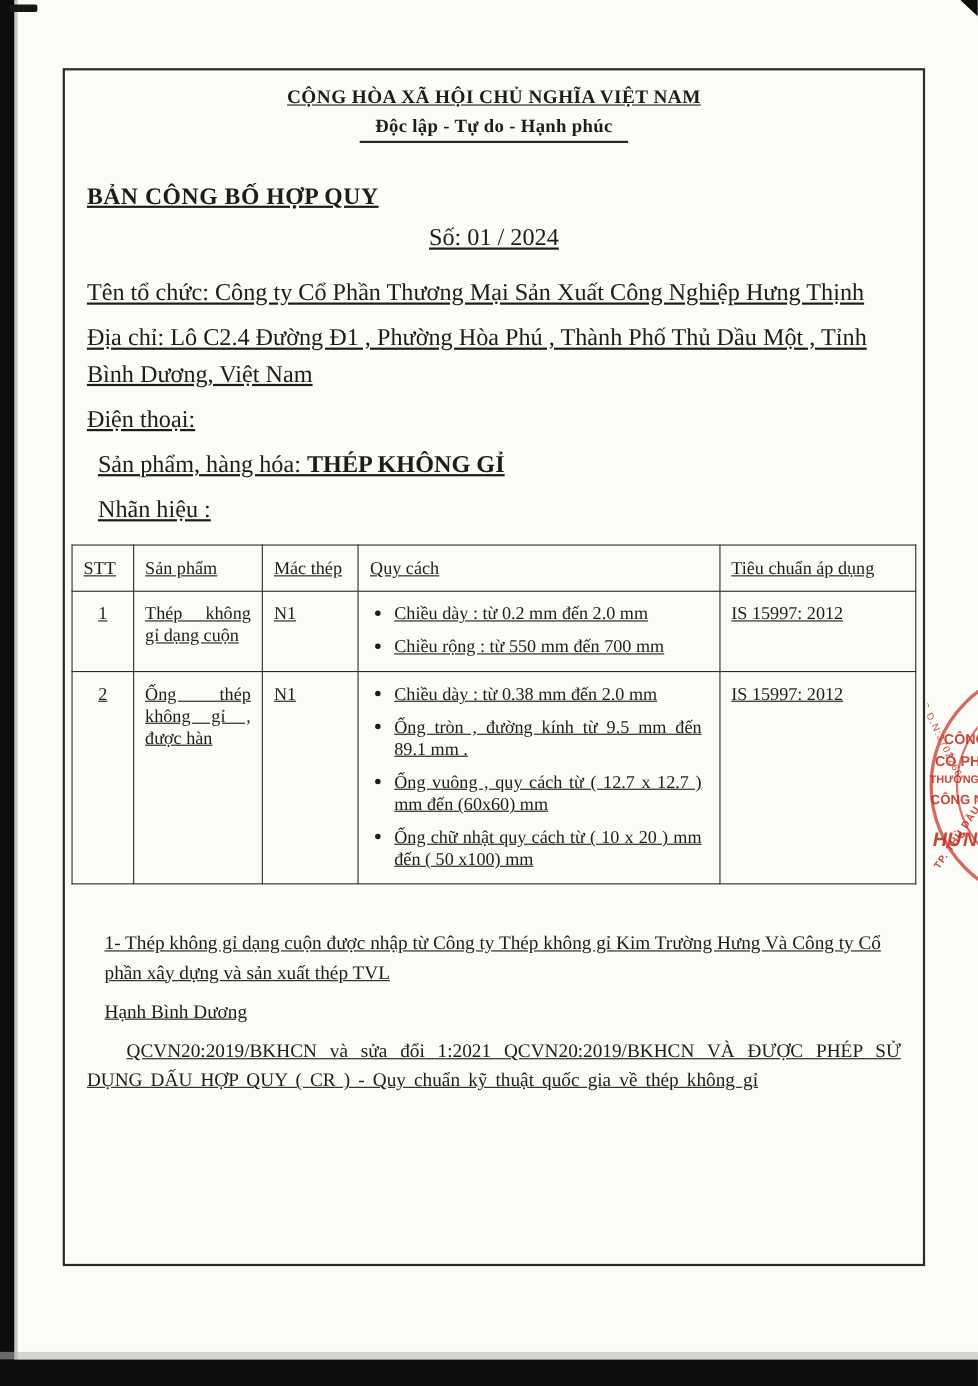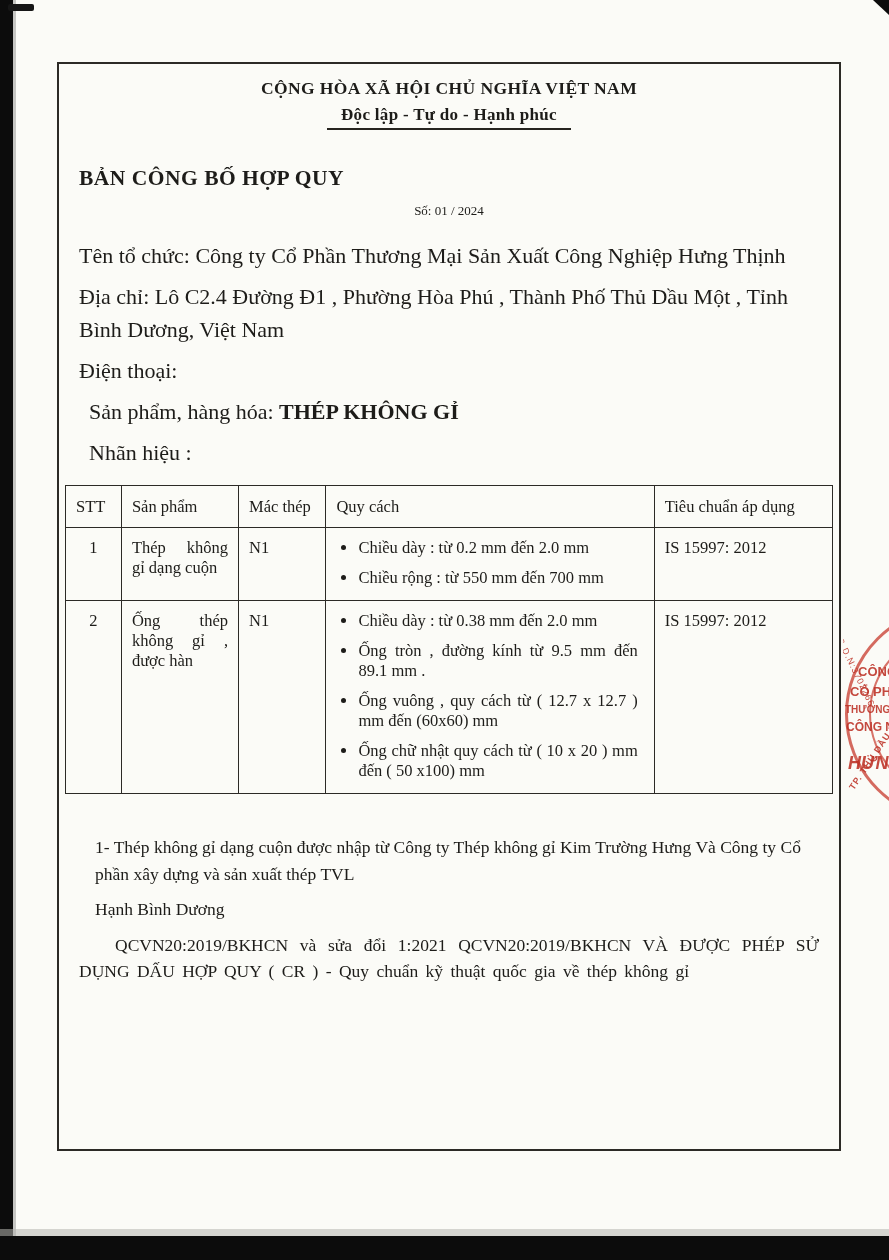"CỘNG HÒA XÃ HỘI CHỦ" .frame { text-decoration: none -> underline }
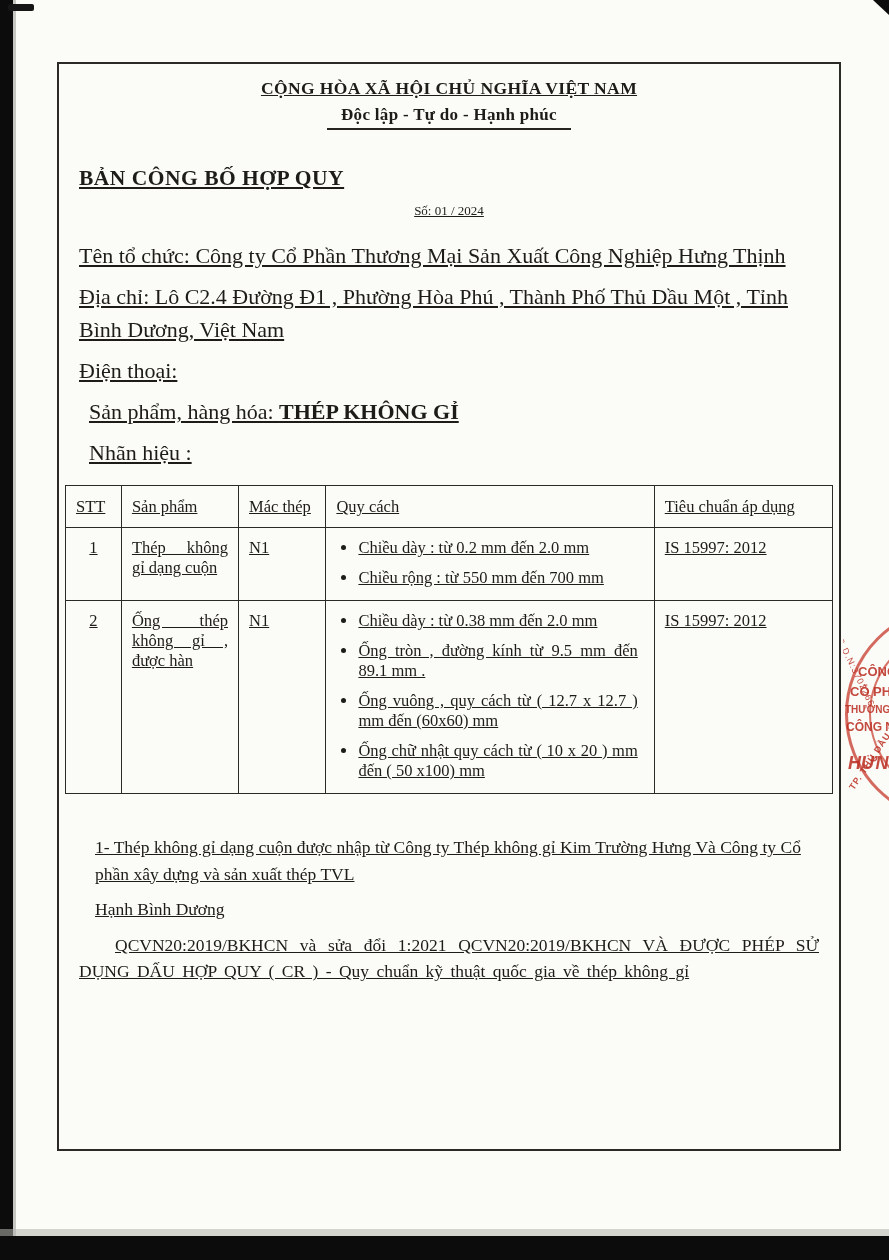"Số: 01 / 2024" .doc-number { font-size: 13px -> 22px }
